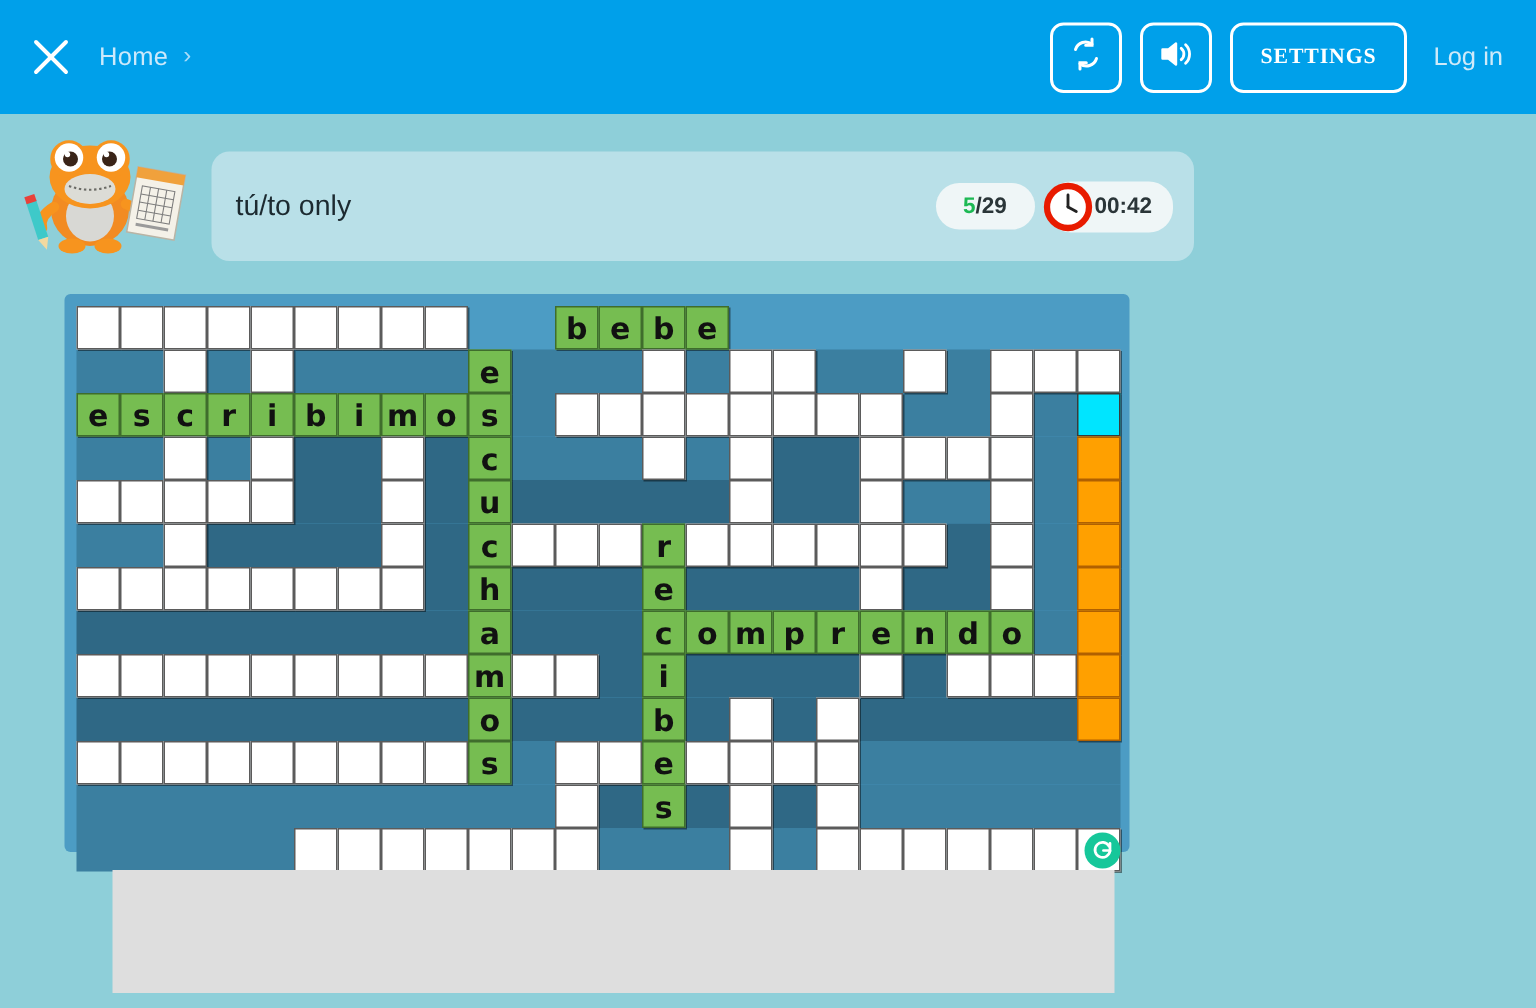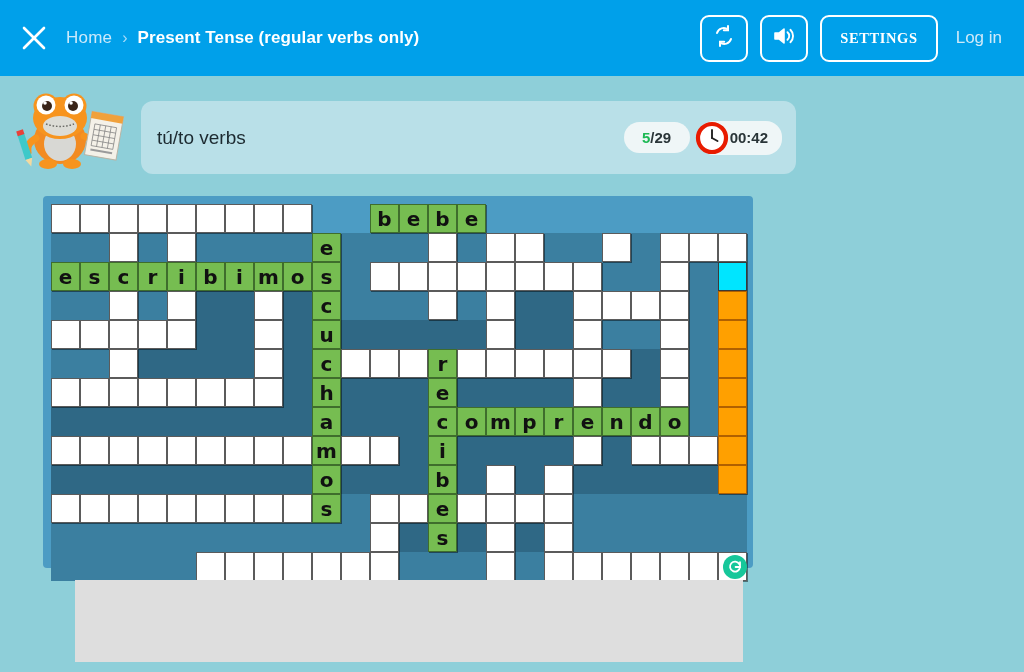"Present Tense (regular verbs only)" div.crumb-current { html: <div>Present Tense (regular verbs only)</div> -> none }
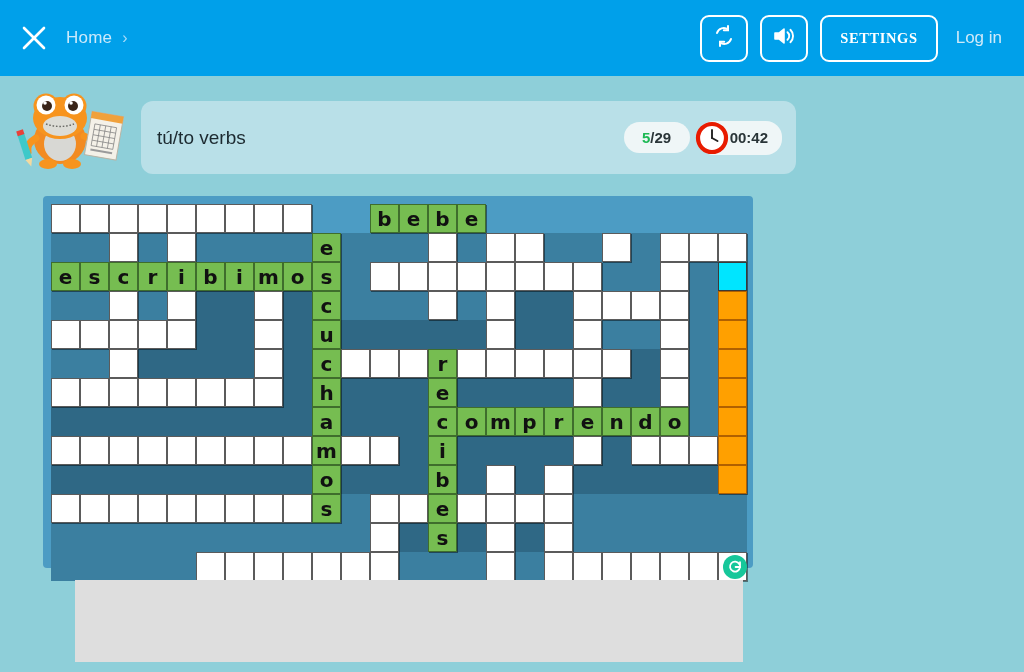"tú/to verbs" div { text: verbs -> only }
